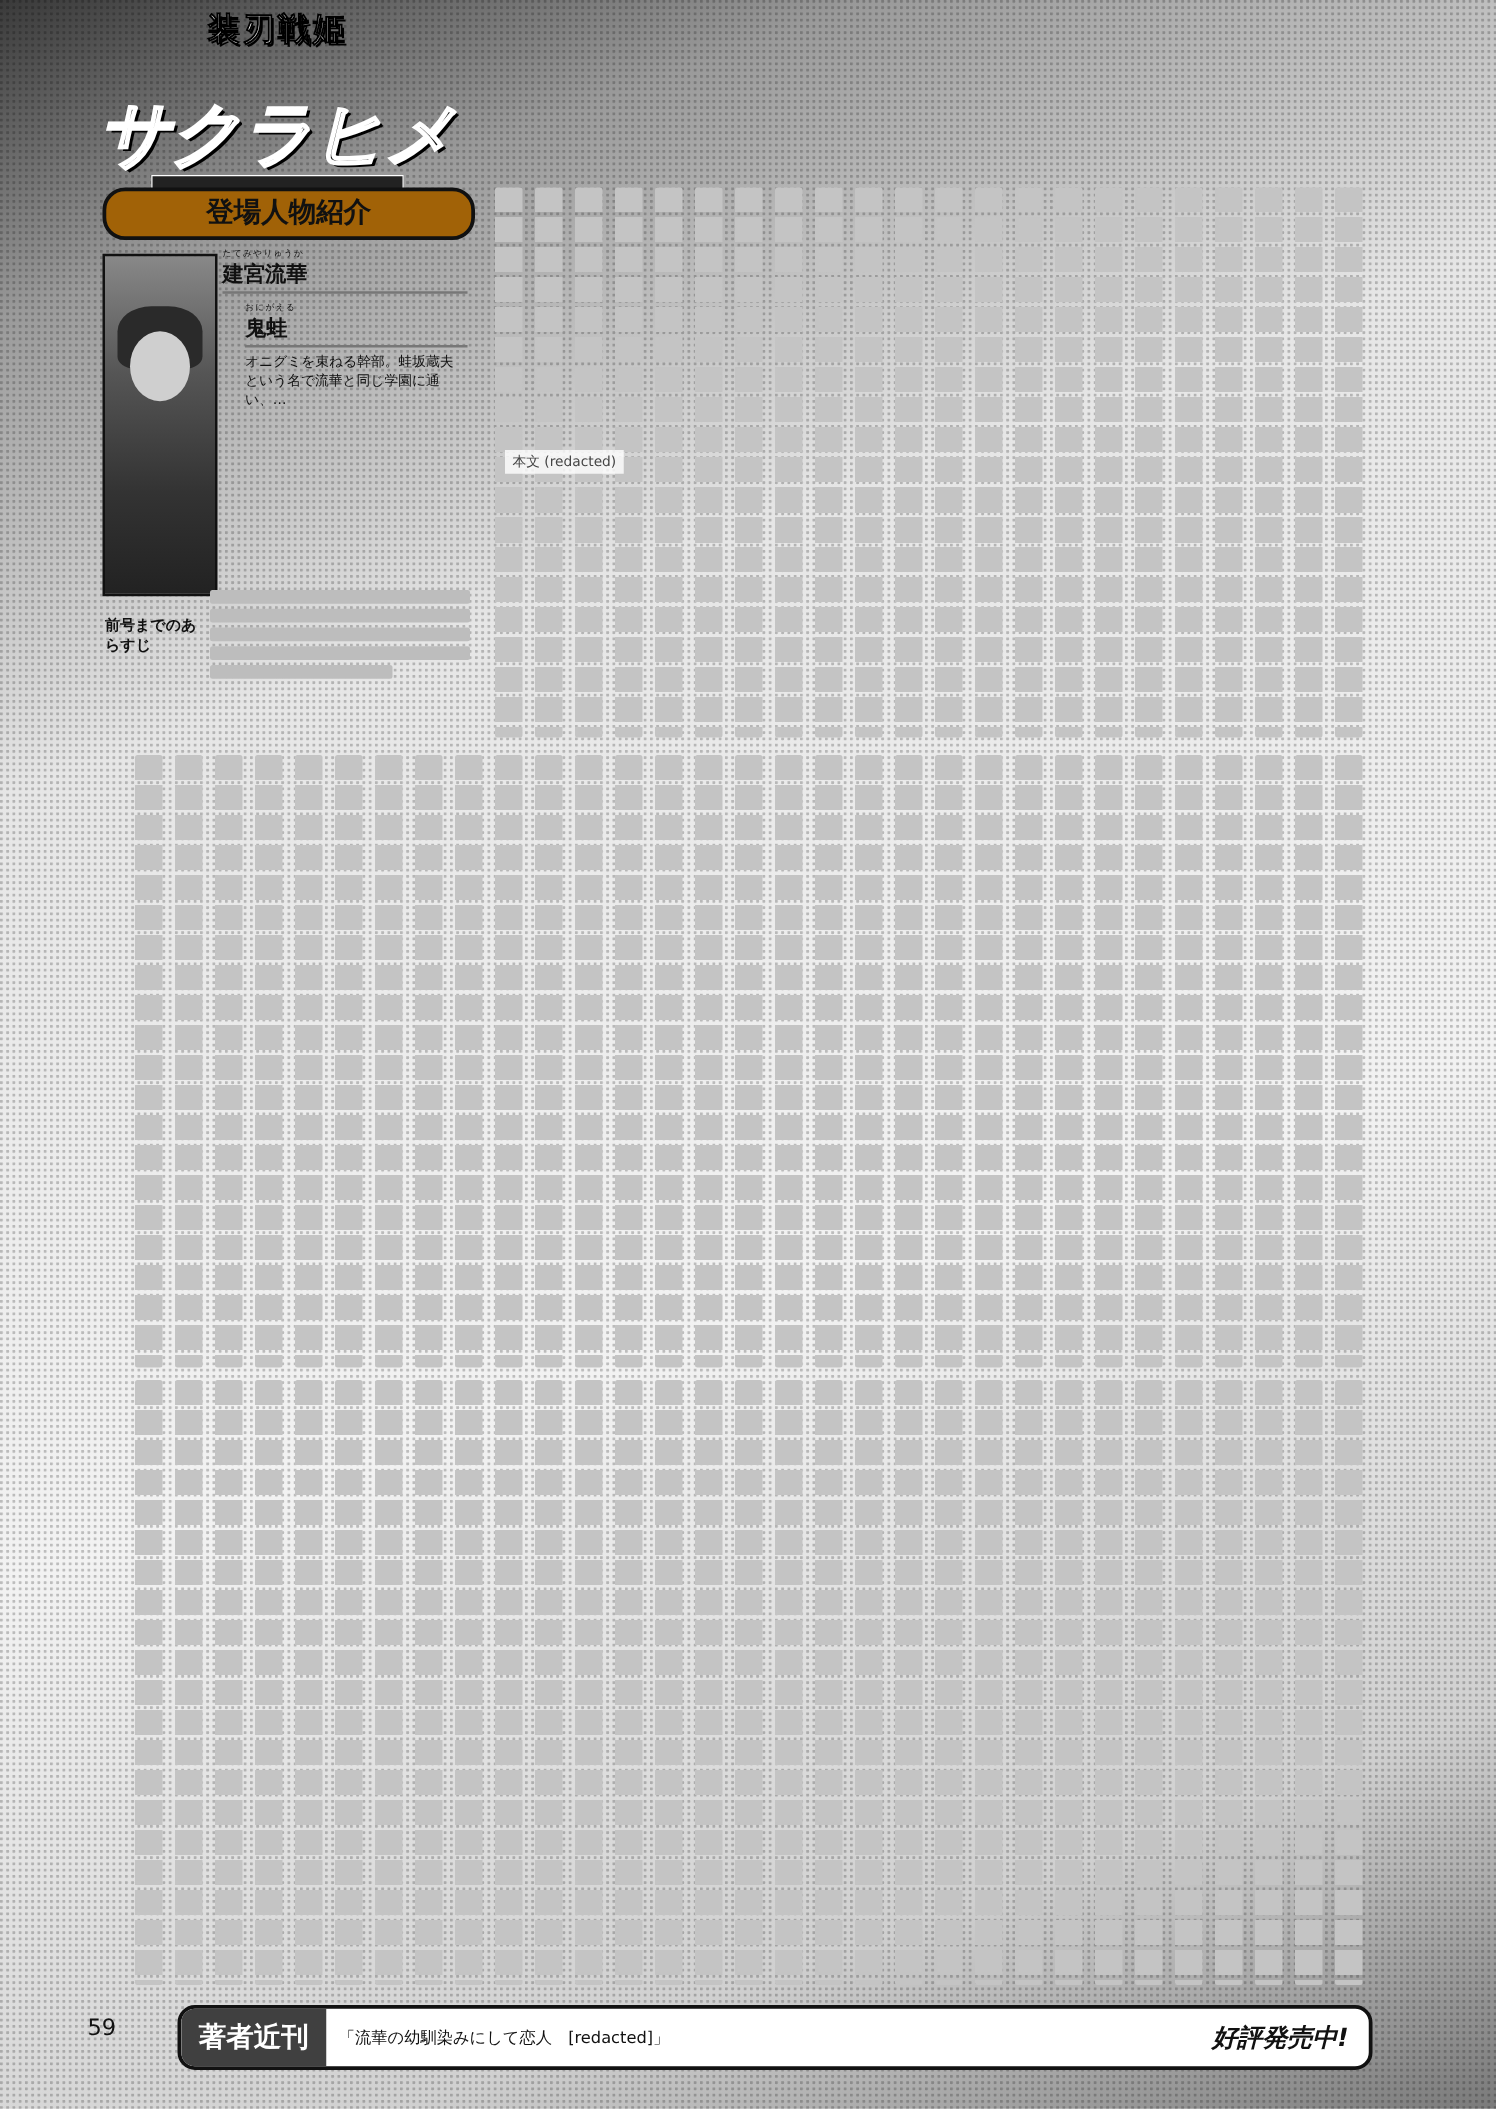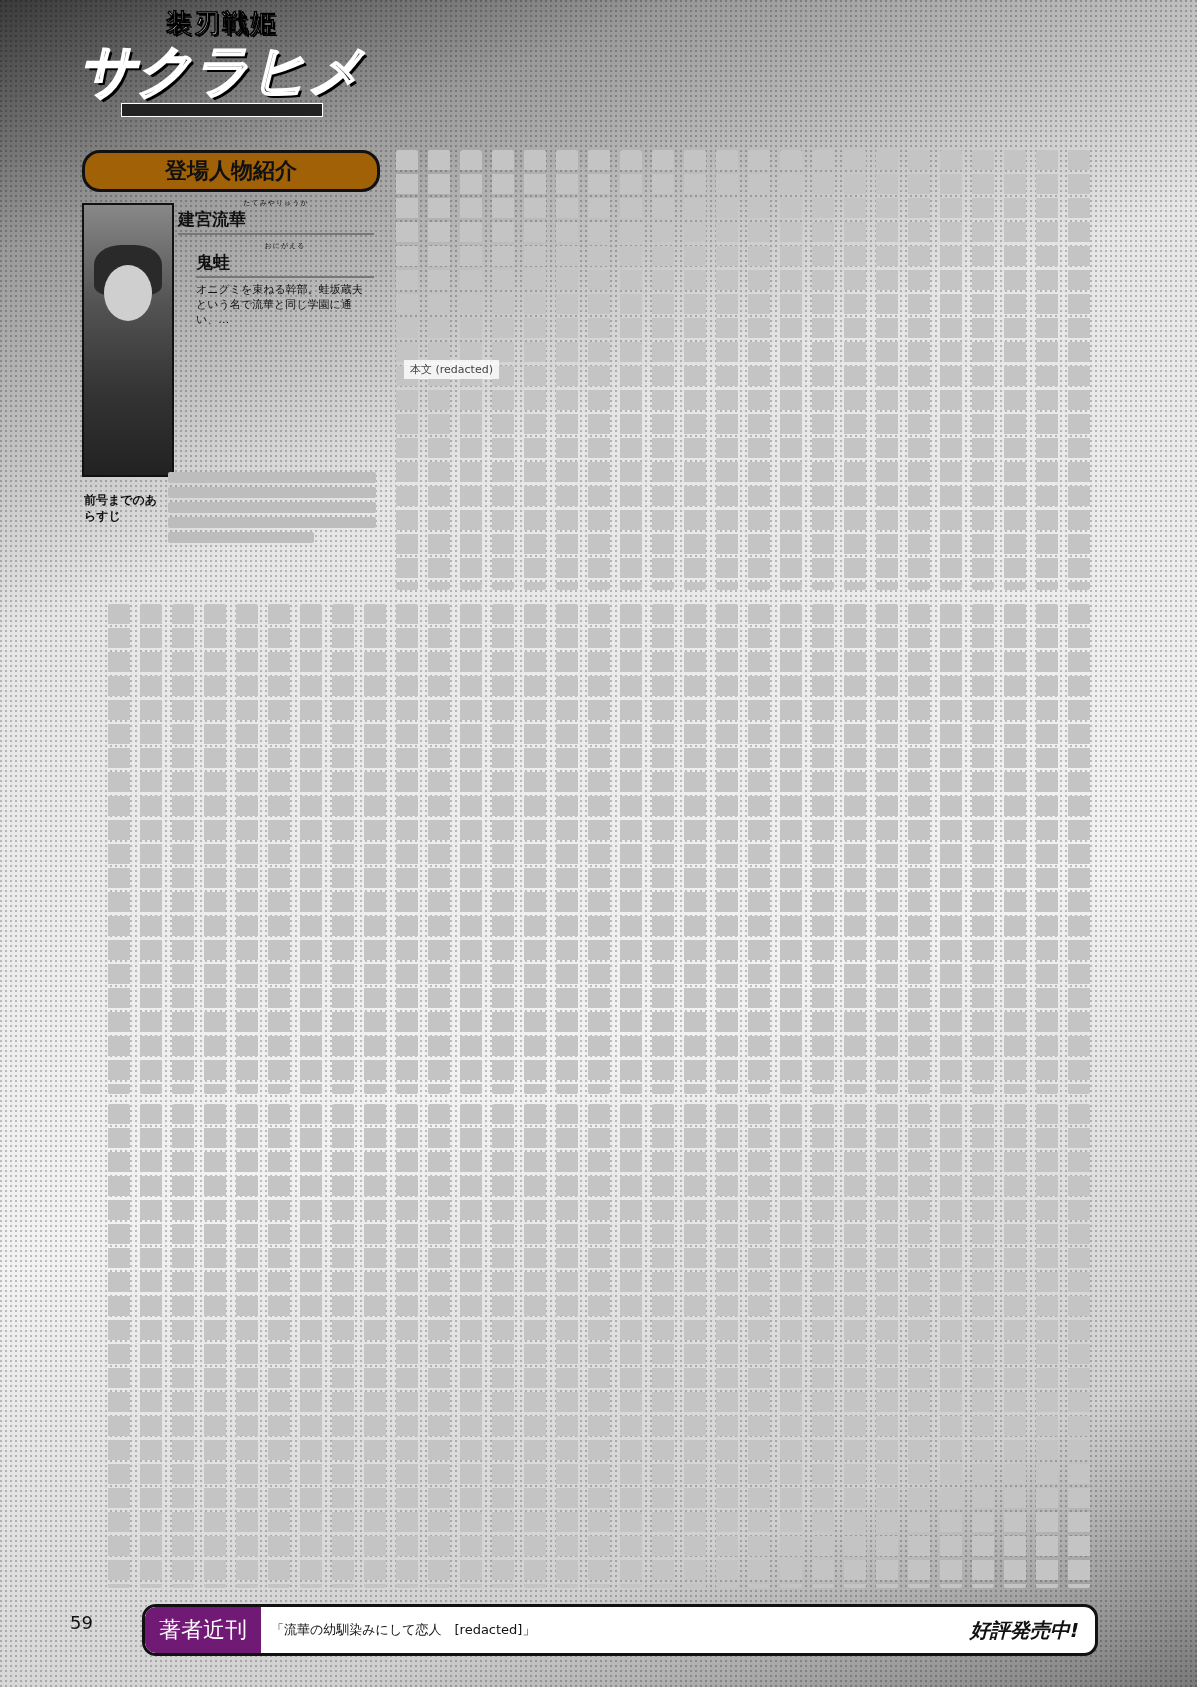"サクラヒメ" .logo .main { margin-top: none -> 37px }
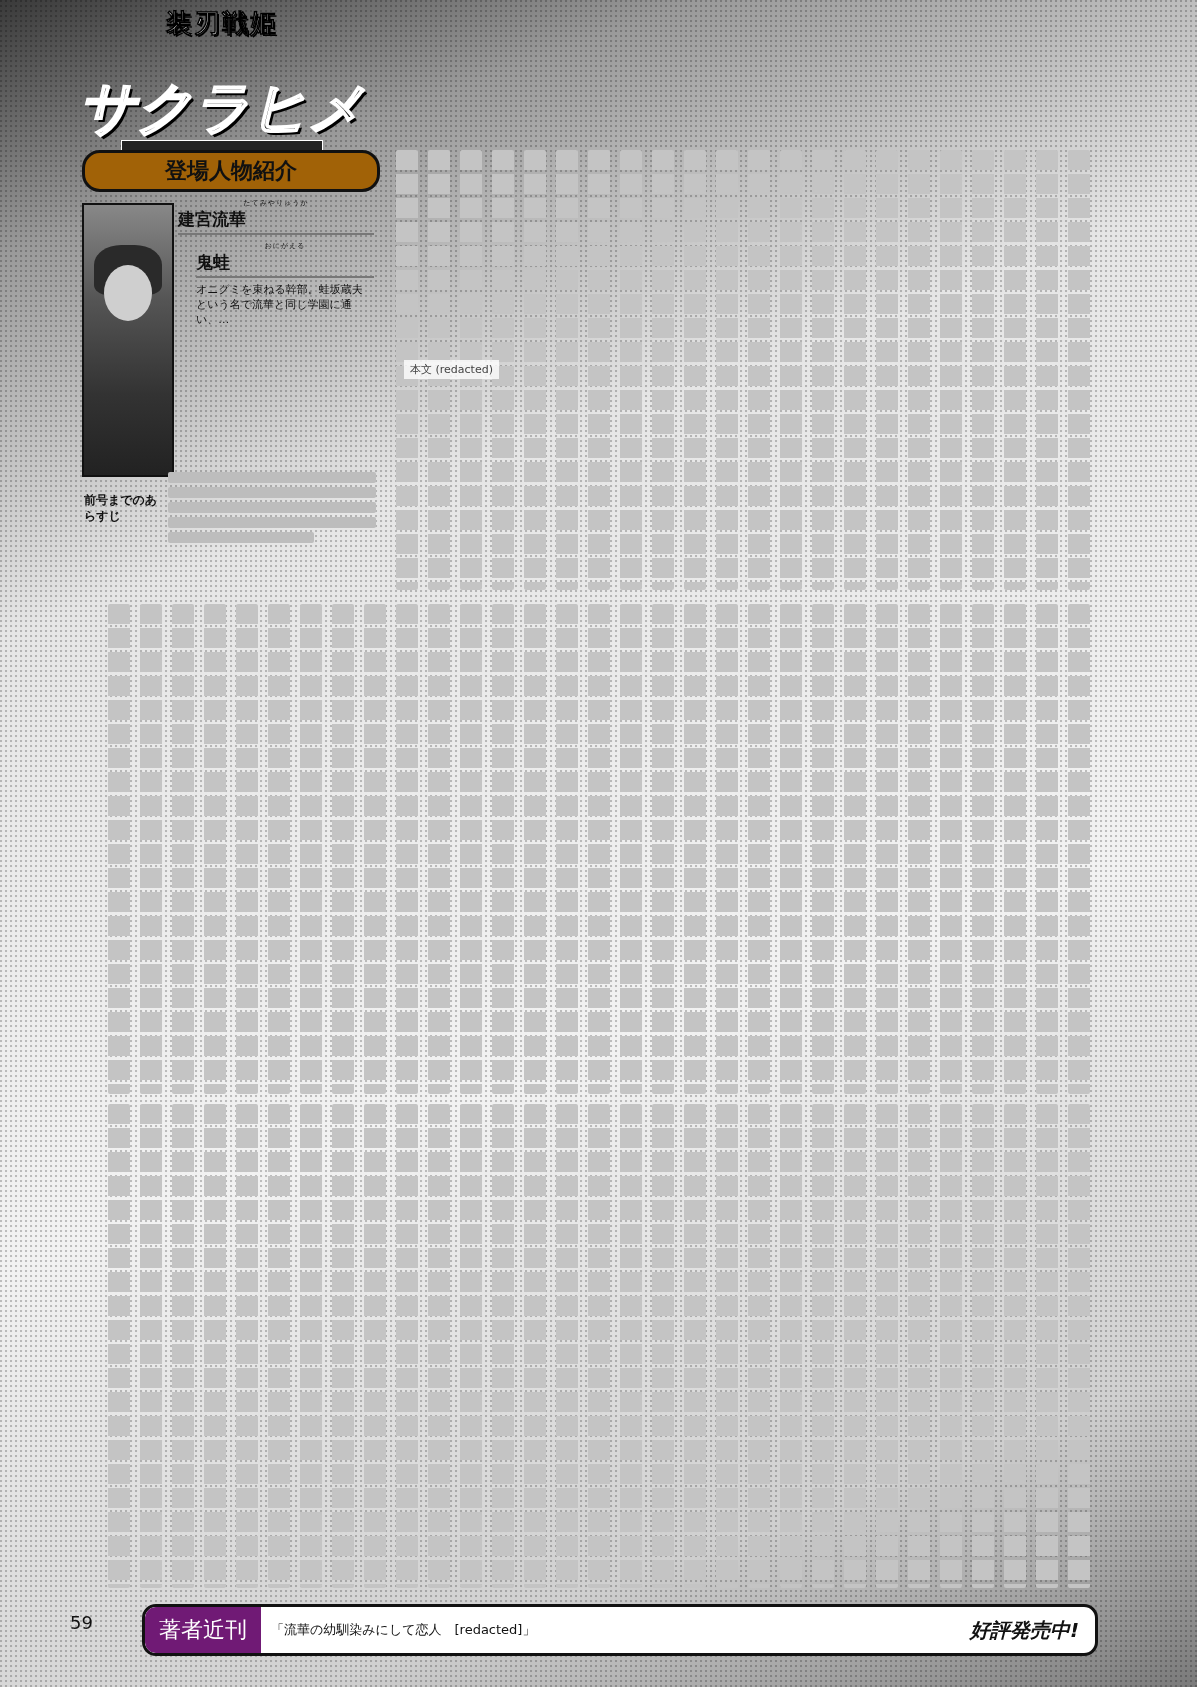"たてみやりゅうか" .cast .ruby { text-align: center -> none }
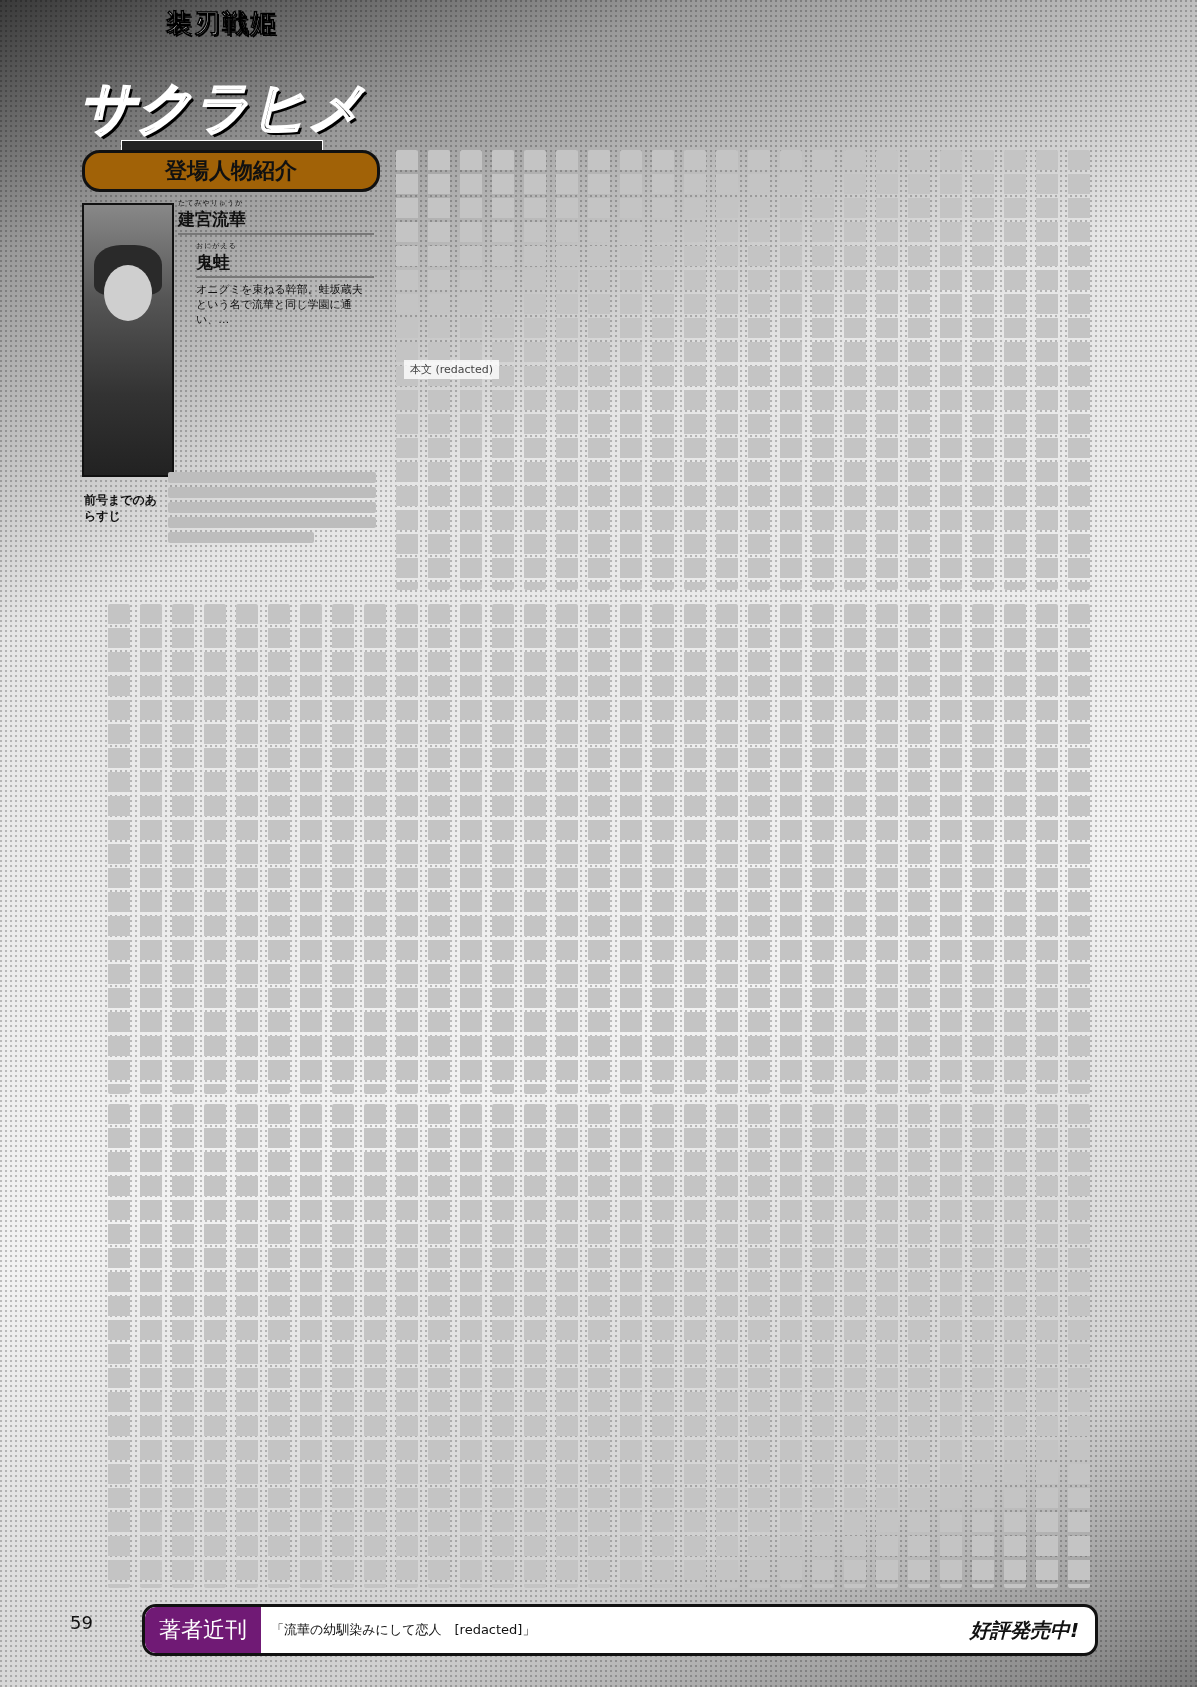"著者近刊" .banner .label { background: #701a75 -> #404040; font-weight: normal -> bold }
